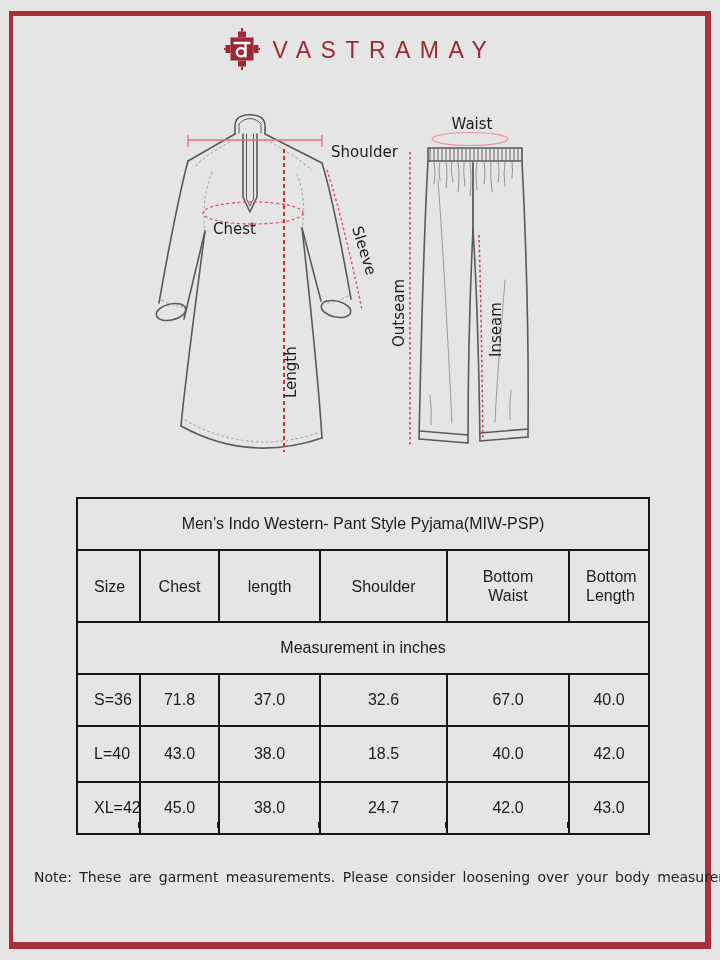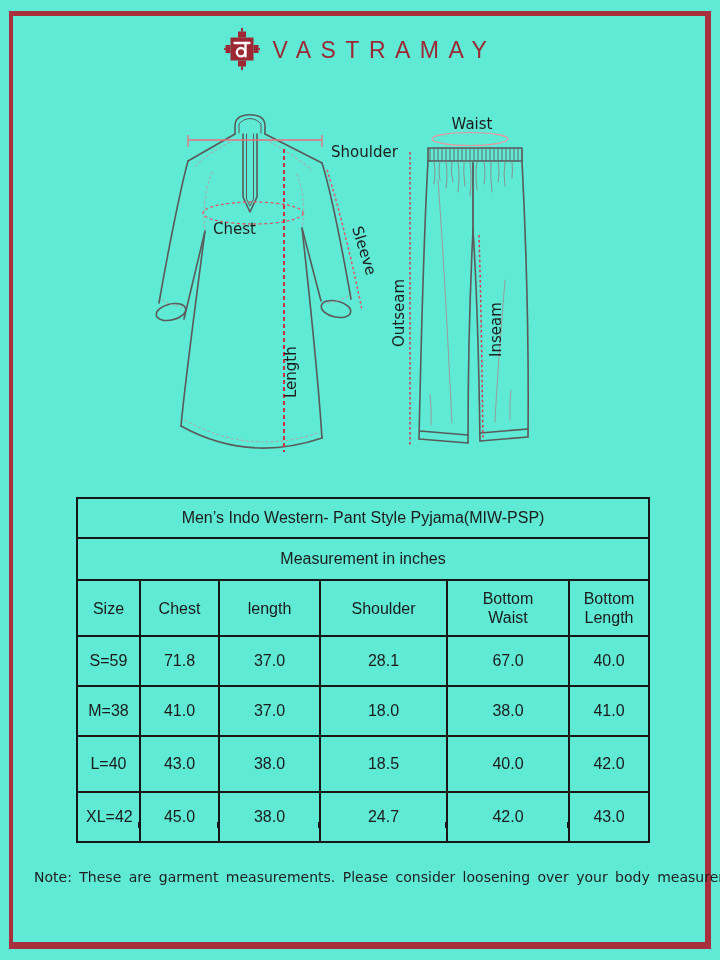"VASTRAMAY" .screen { background: #5eead4 -> #e5e5e5 }
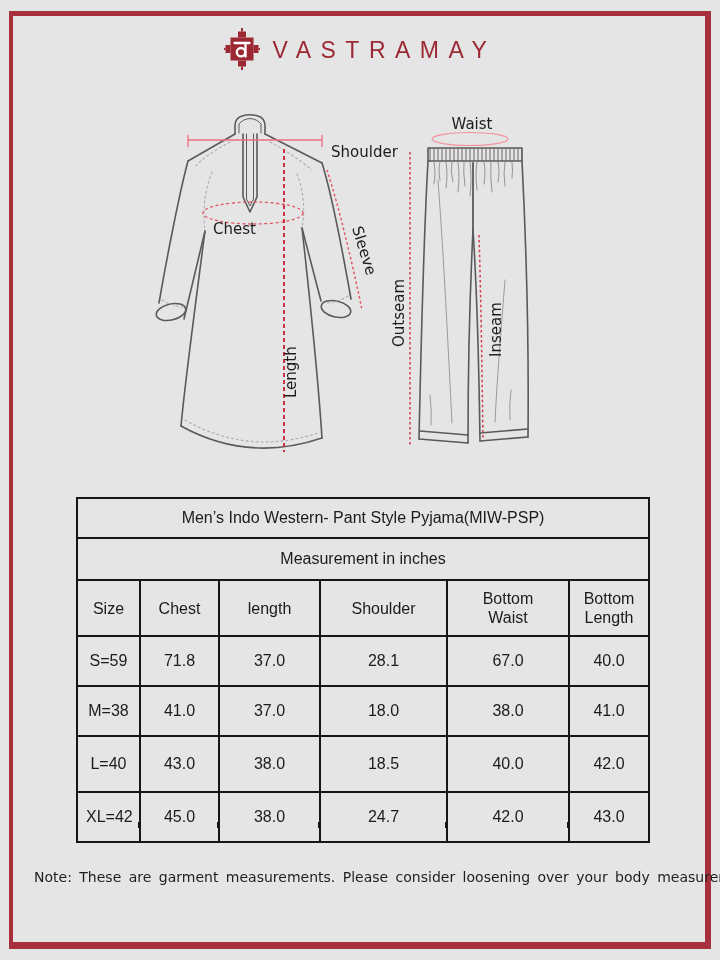"Men’s Indo Western- Pant Style" table.sizetable th,table.sizetable td { padding: 8px -> 16px }
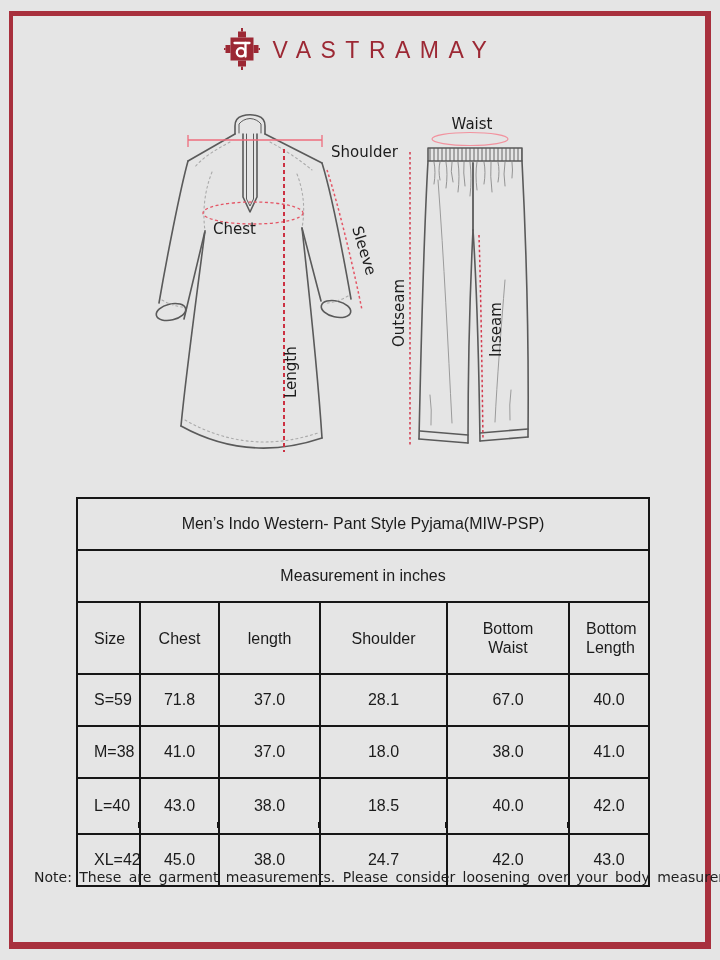"Measurement in inches" tr { order: before "Size" -> after "Size" }
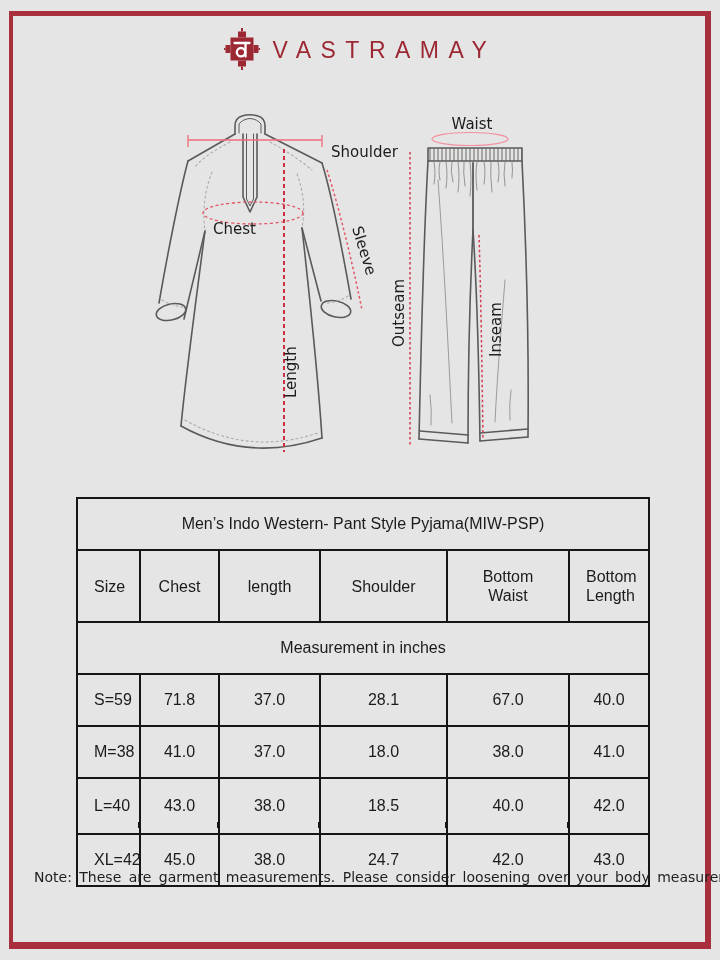"S=59" td { text: 59 -> 36 }
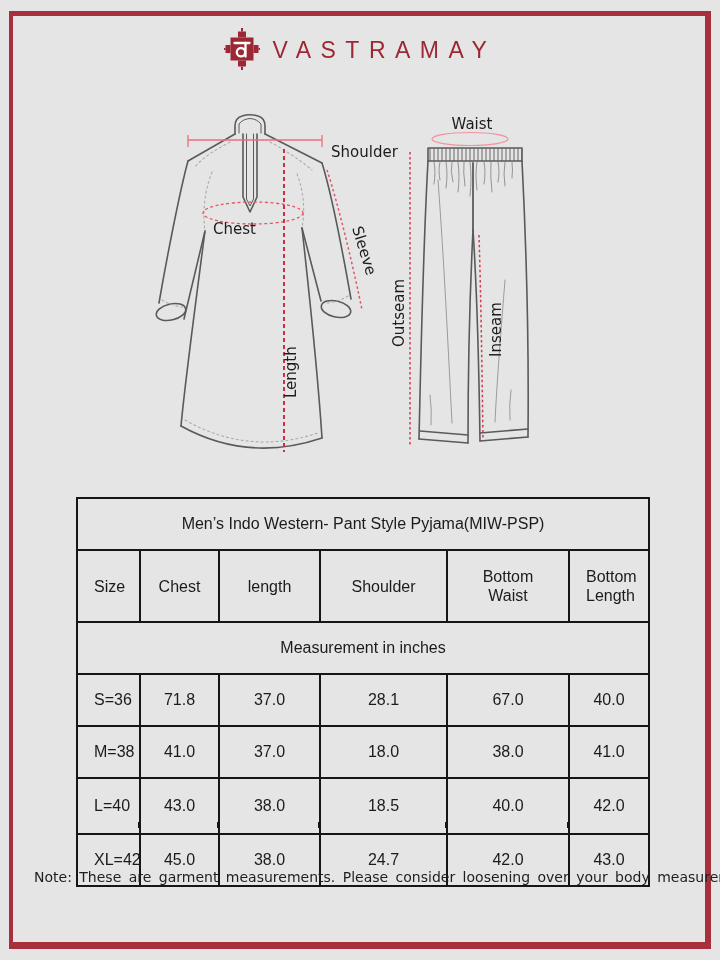"28.1" td { text: 28.1 -> 32.6 }
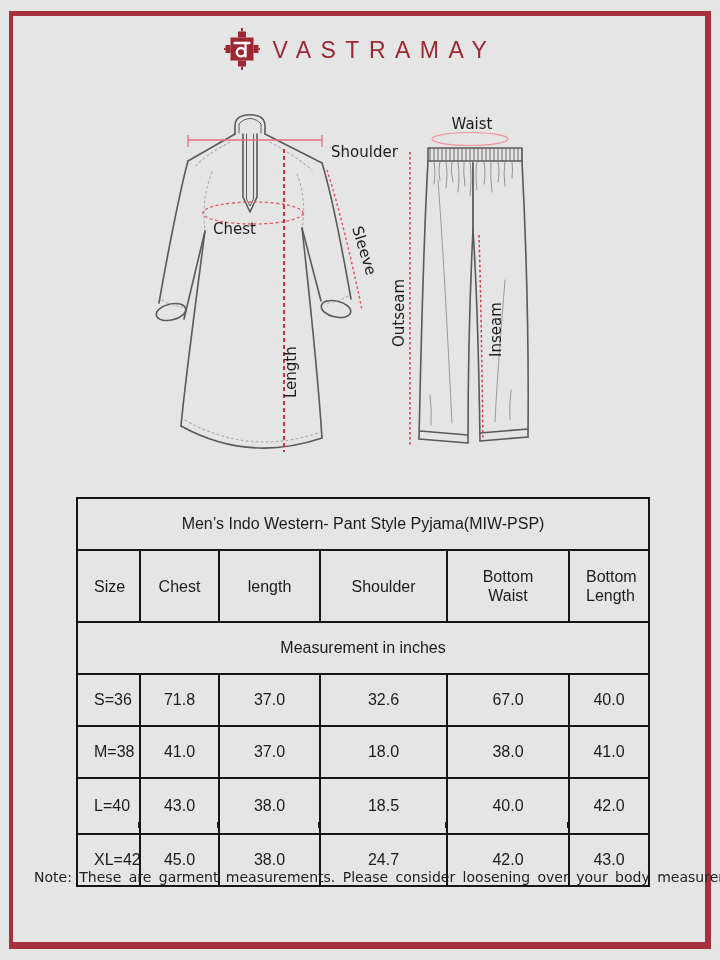"M=38" tr { html: <tr> <td>M=38</td> <td>41.0</td> <td>37.0</td> <td>18.0</td> <td>38.0</td> <td>41.0</td> </tr> -> none }
